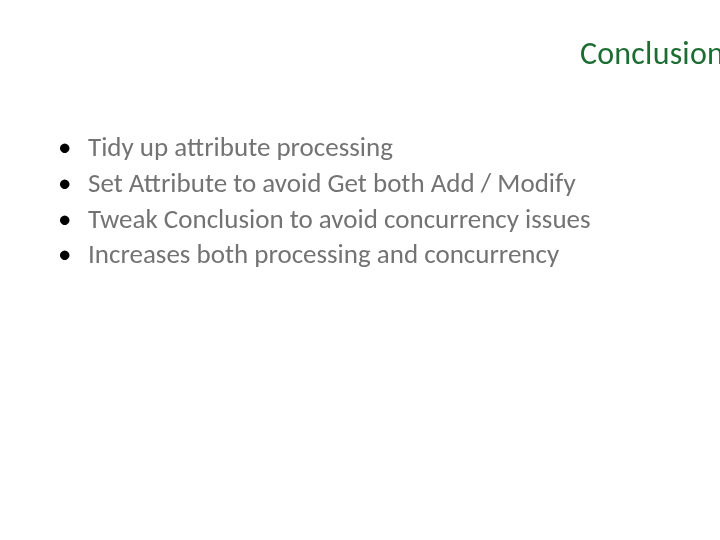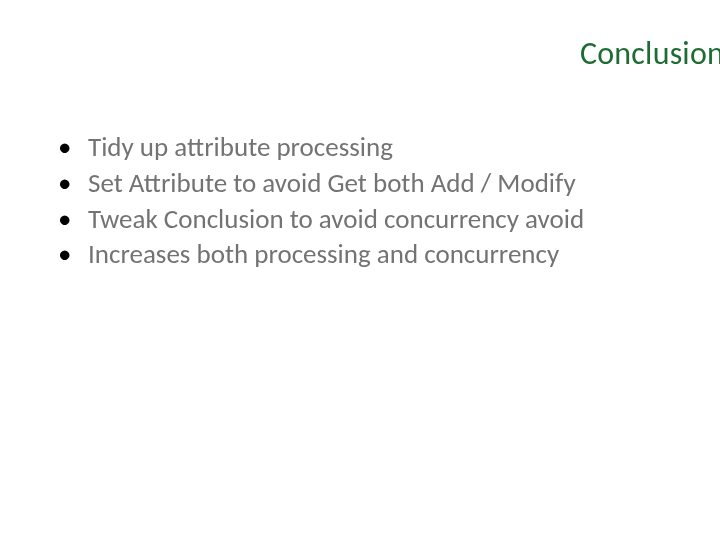"avoid" span { text: avoid -> issues }
